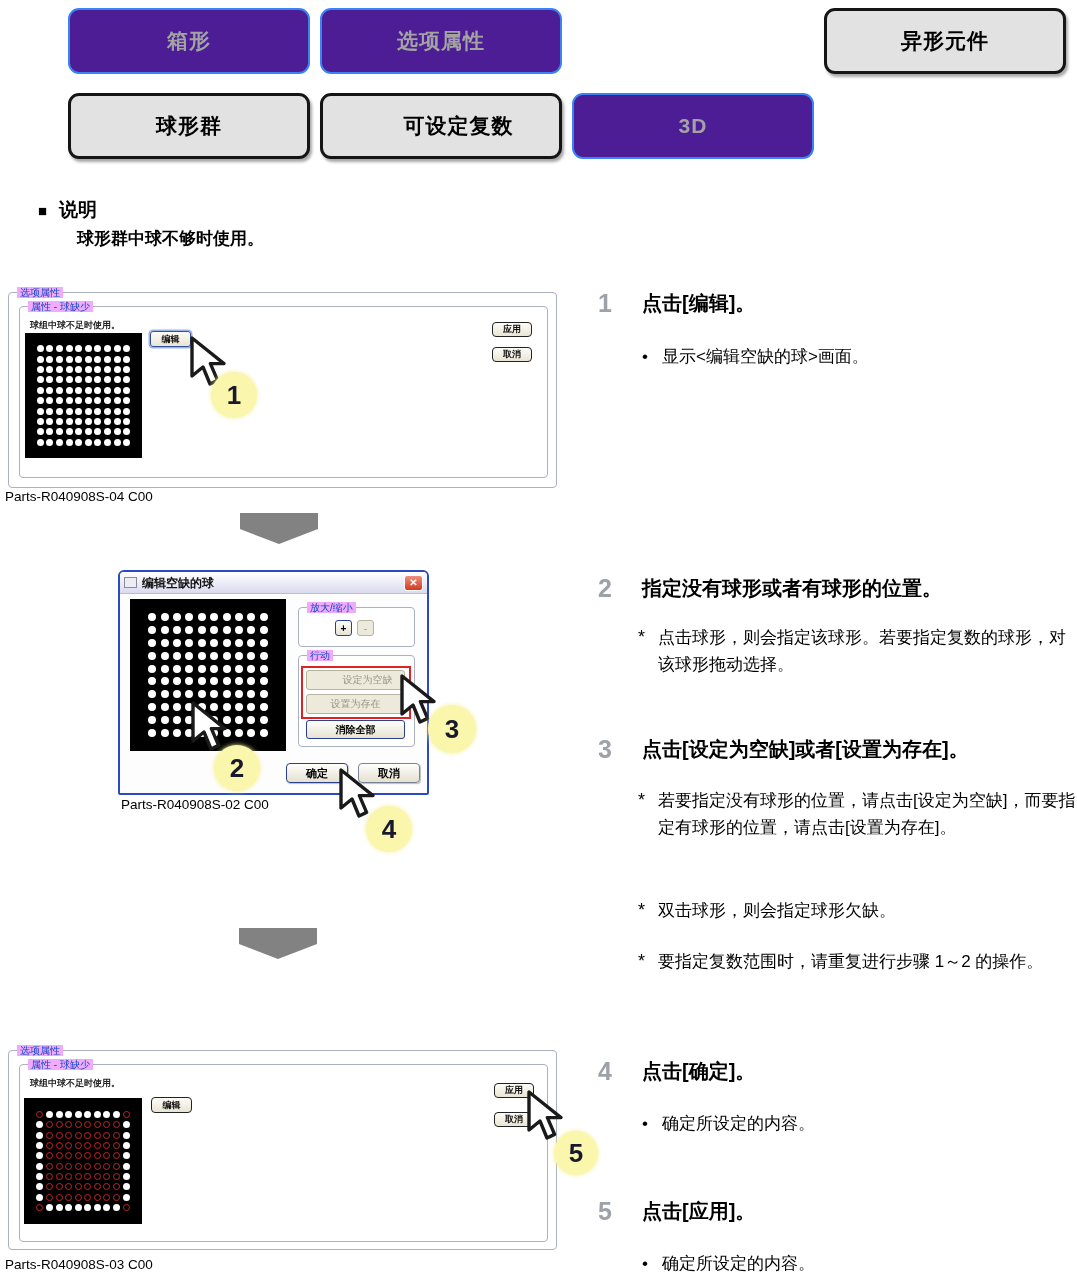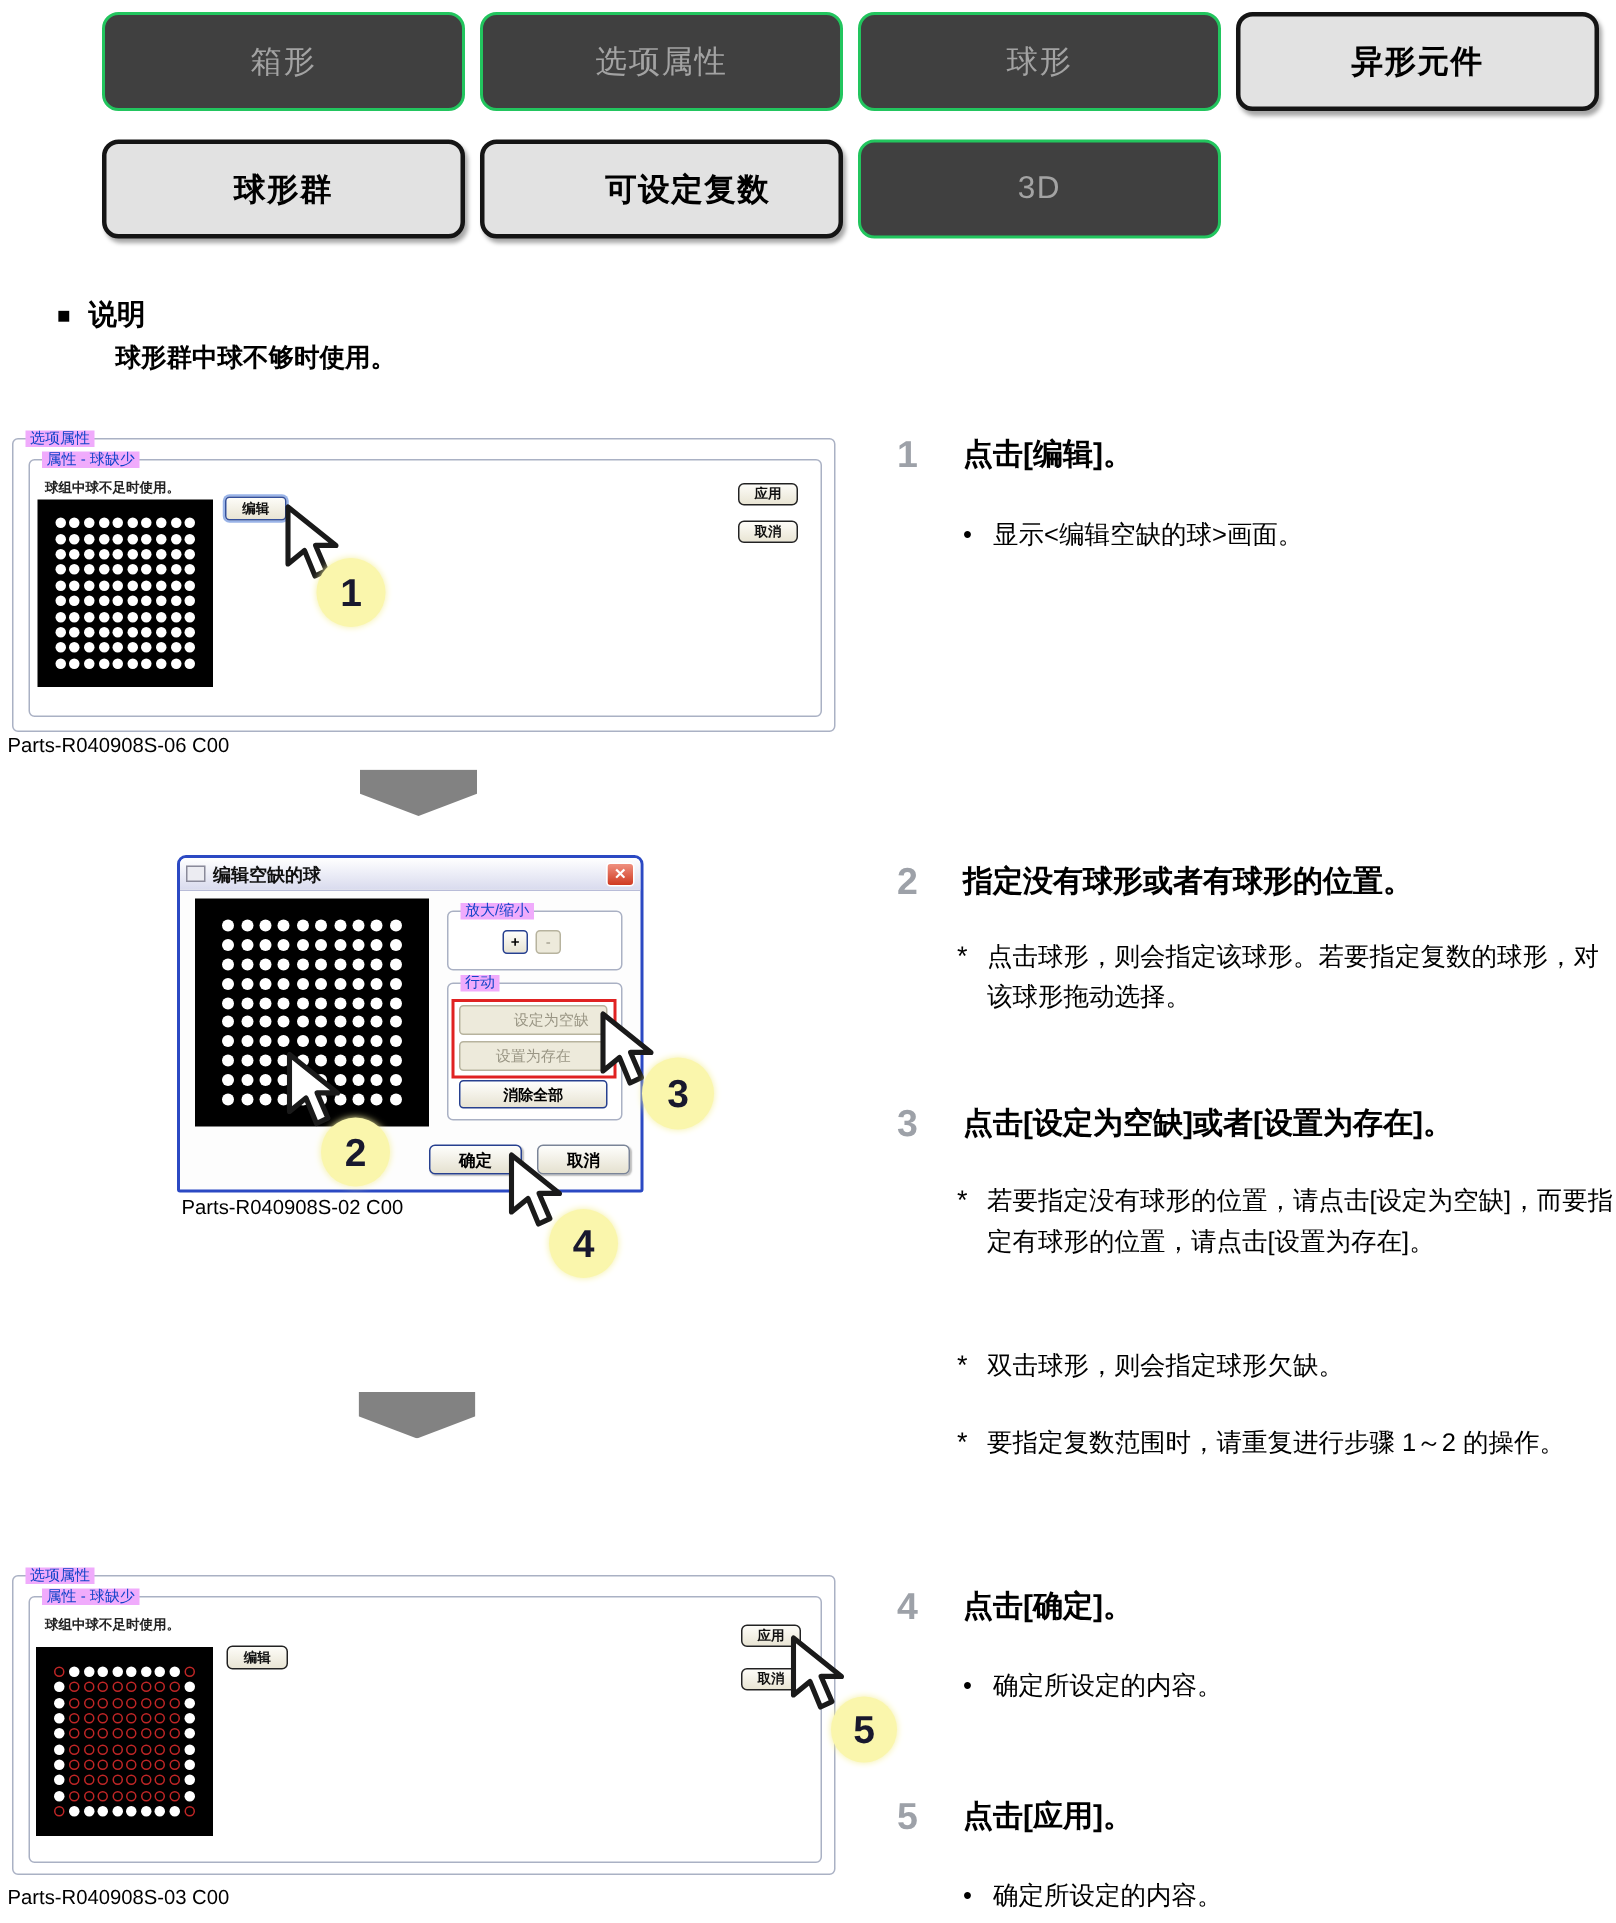"箱形" .tab { background: #404040 -> #4c1d95; border: 2px solid #22c55e -> 2px solid #3b82f6; font-weight: none -> bold }
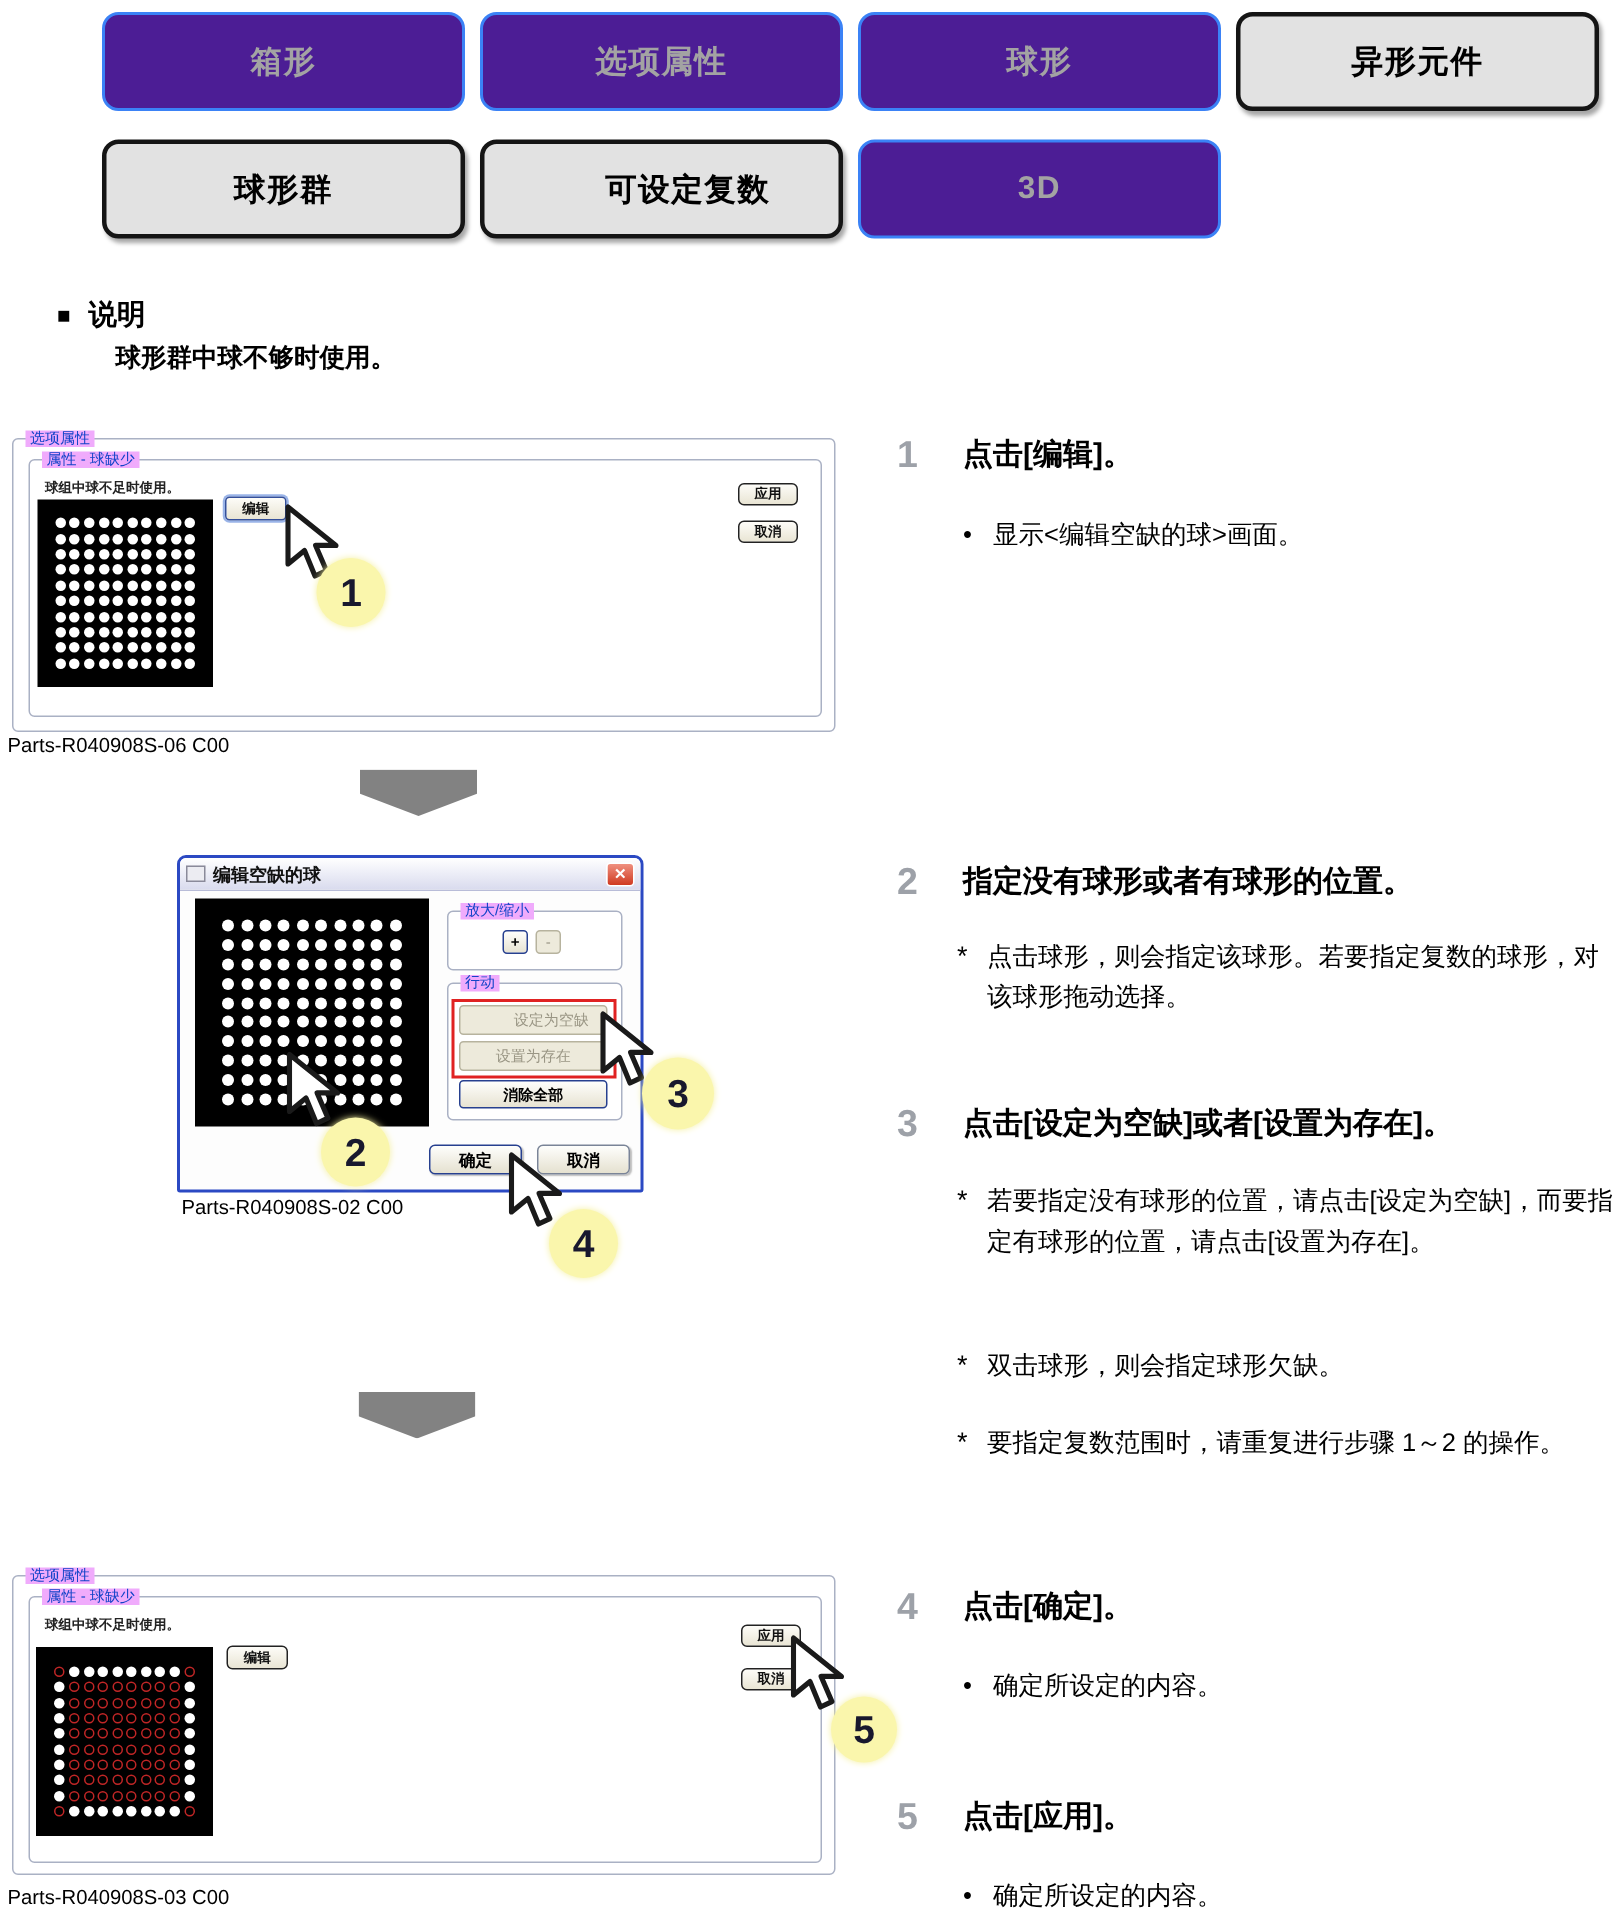"球形" div.tab { html: <div>球形</div> -> none }
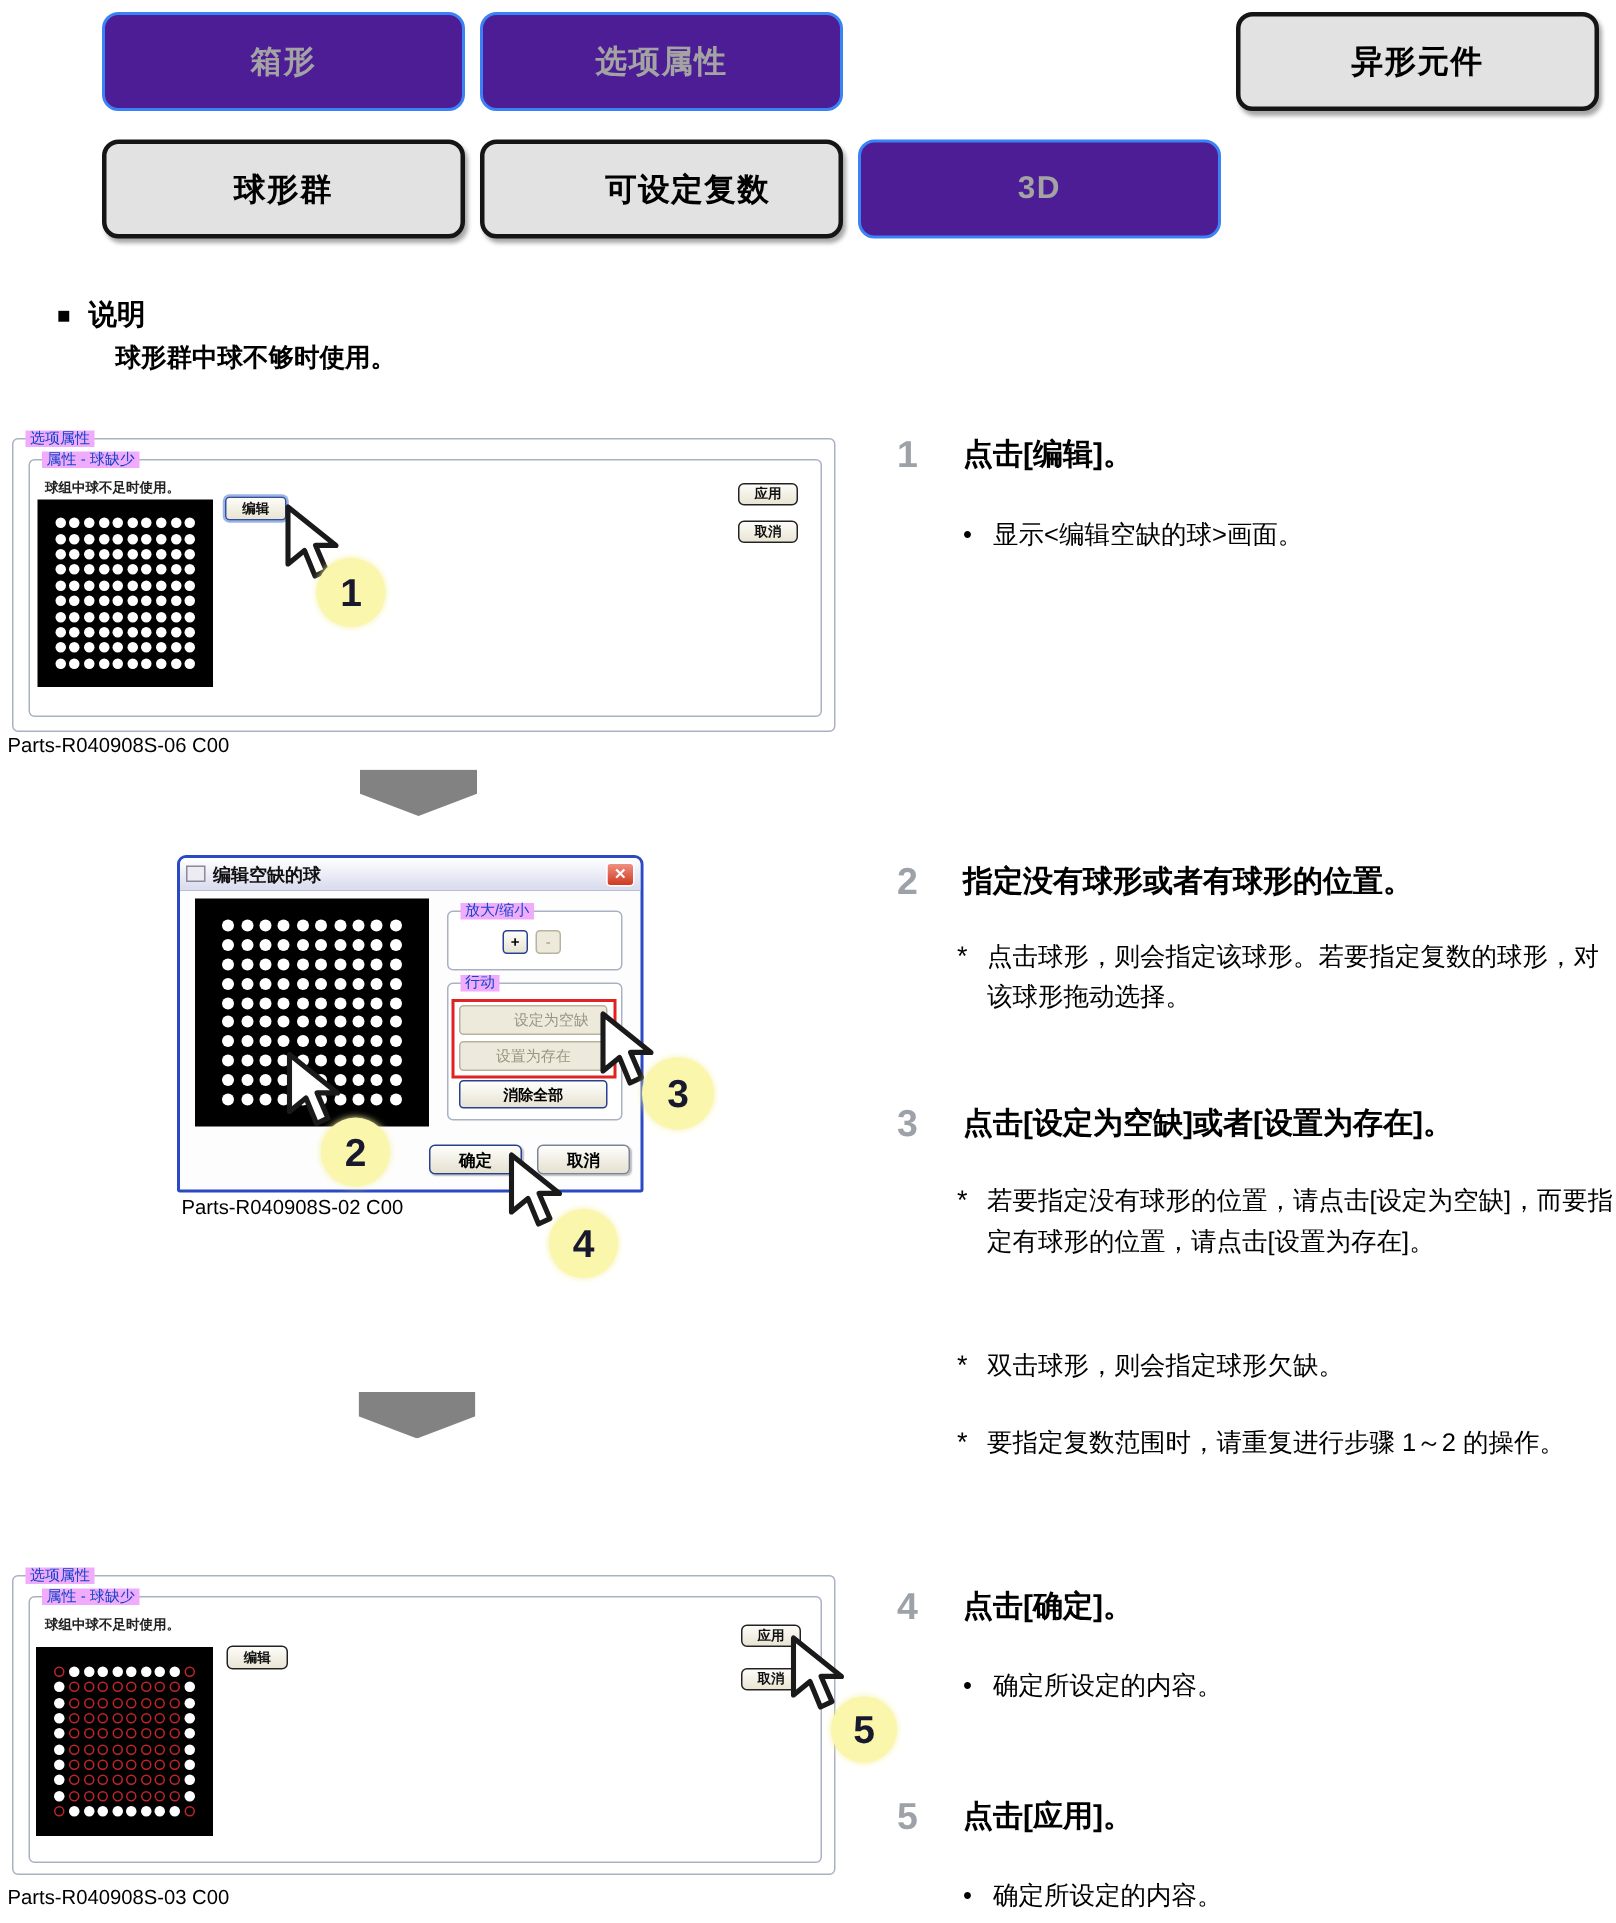"Parts-R040908S-06 C00" div.caption { text: Parts-R040908S-06 -> Parts-R040908S-04 }
